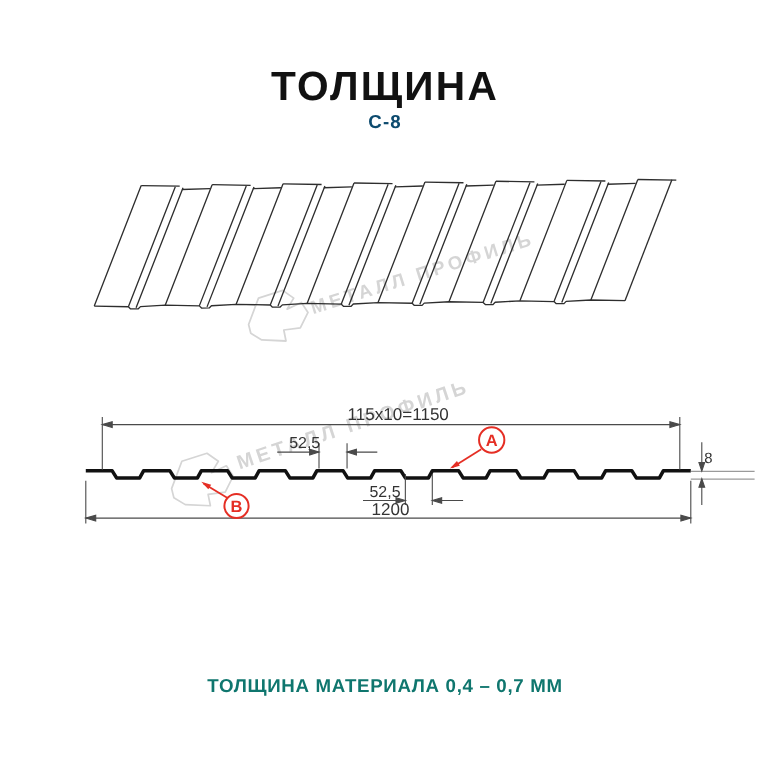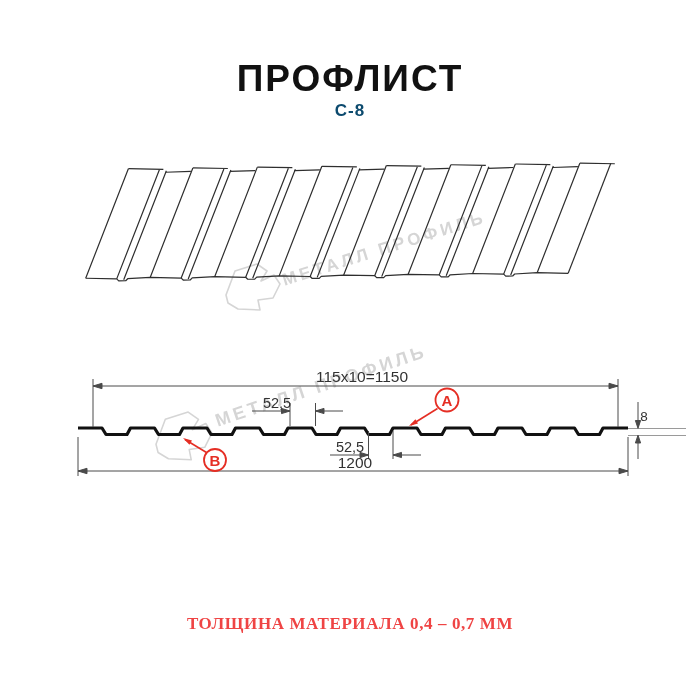"ПРОФЛИСТ" div.page-title { text: ПРОФЛИСТ -> ТОЛЩИНА }
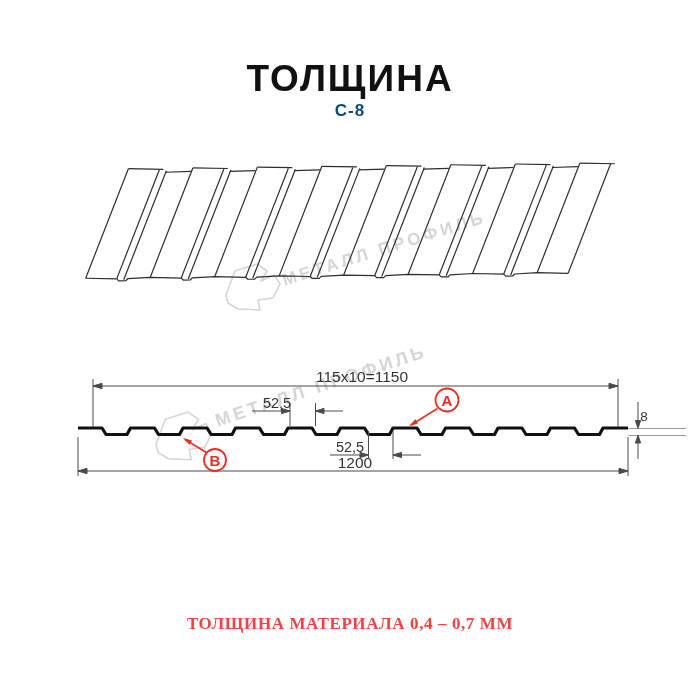"ТОЛЩИНА МАТЕРИАЛА 0,4 – 0,7" .footer-note { color: #ef4444 -> #0f766e; font-family: Liberation Serif, serif -> none }
